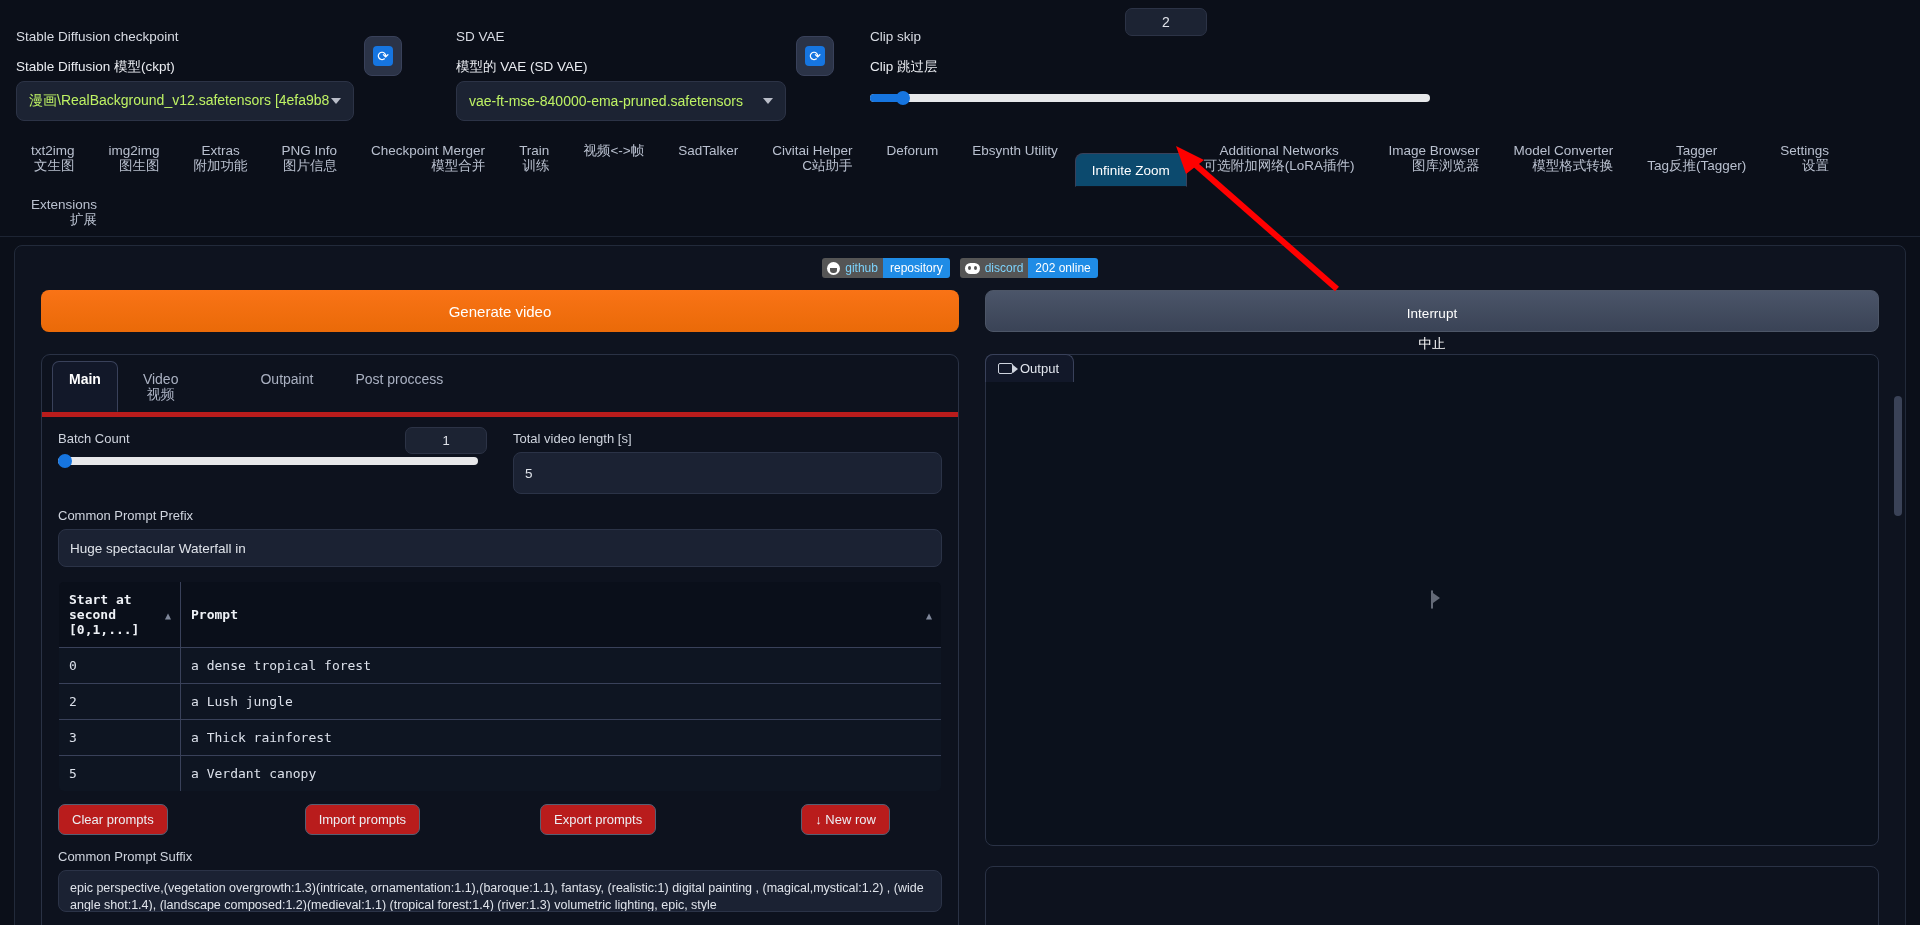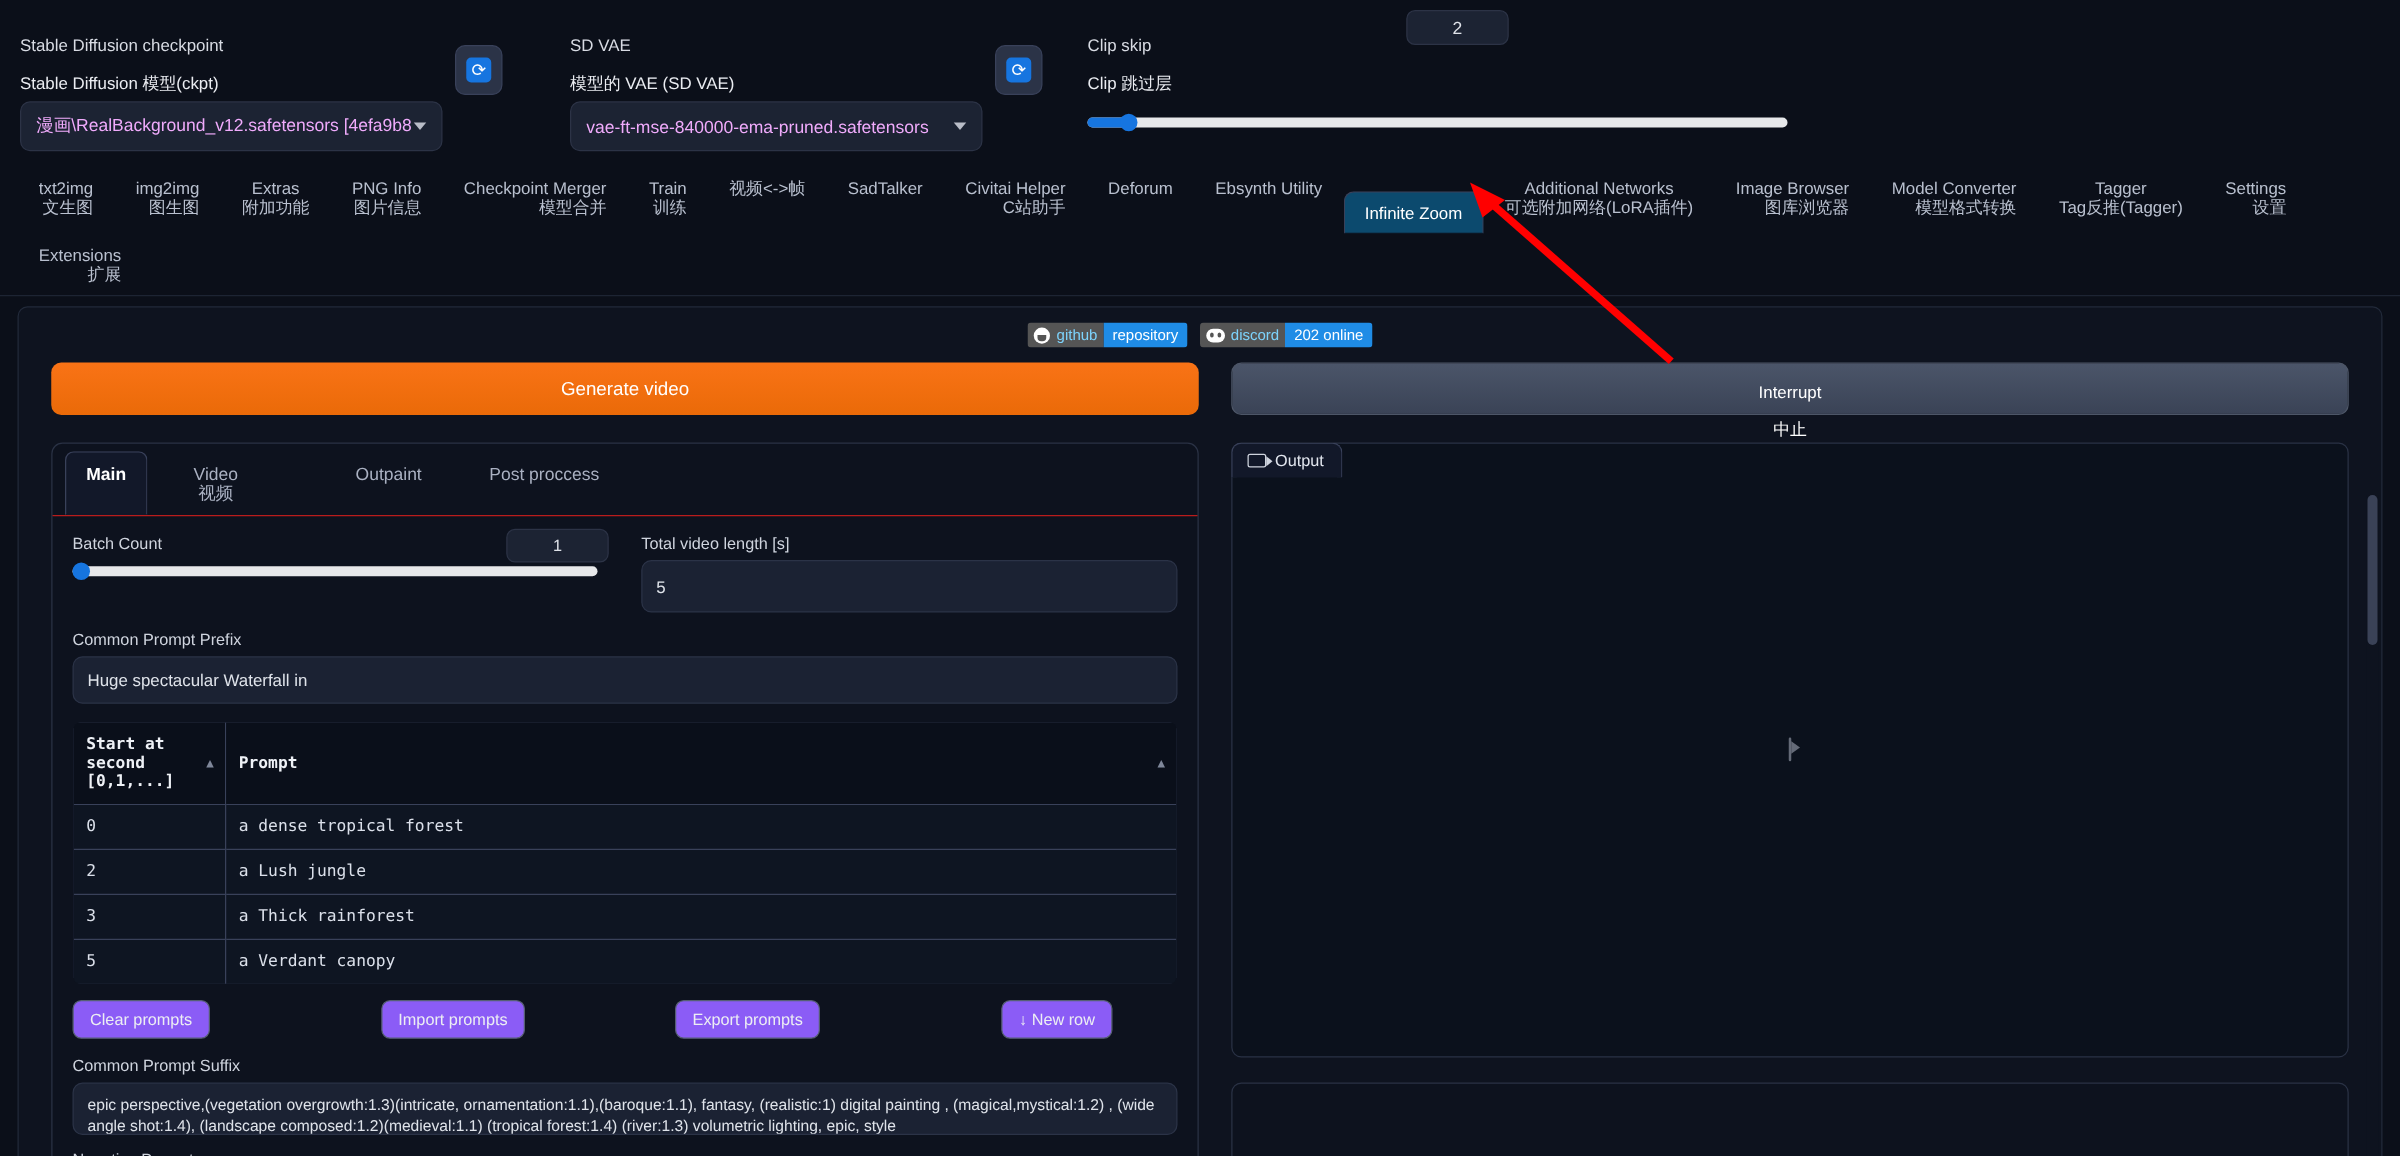"漫画\RealBackground_v12.safetensors" .qs-ctl { color: #f0abfc -> #bef264 }
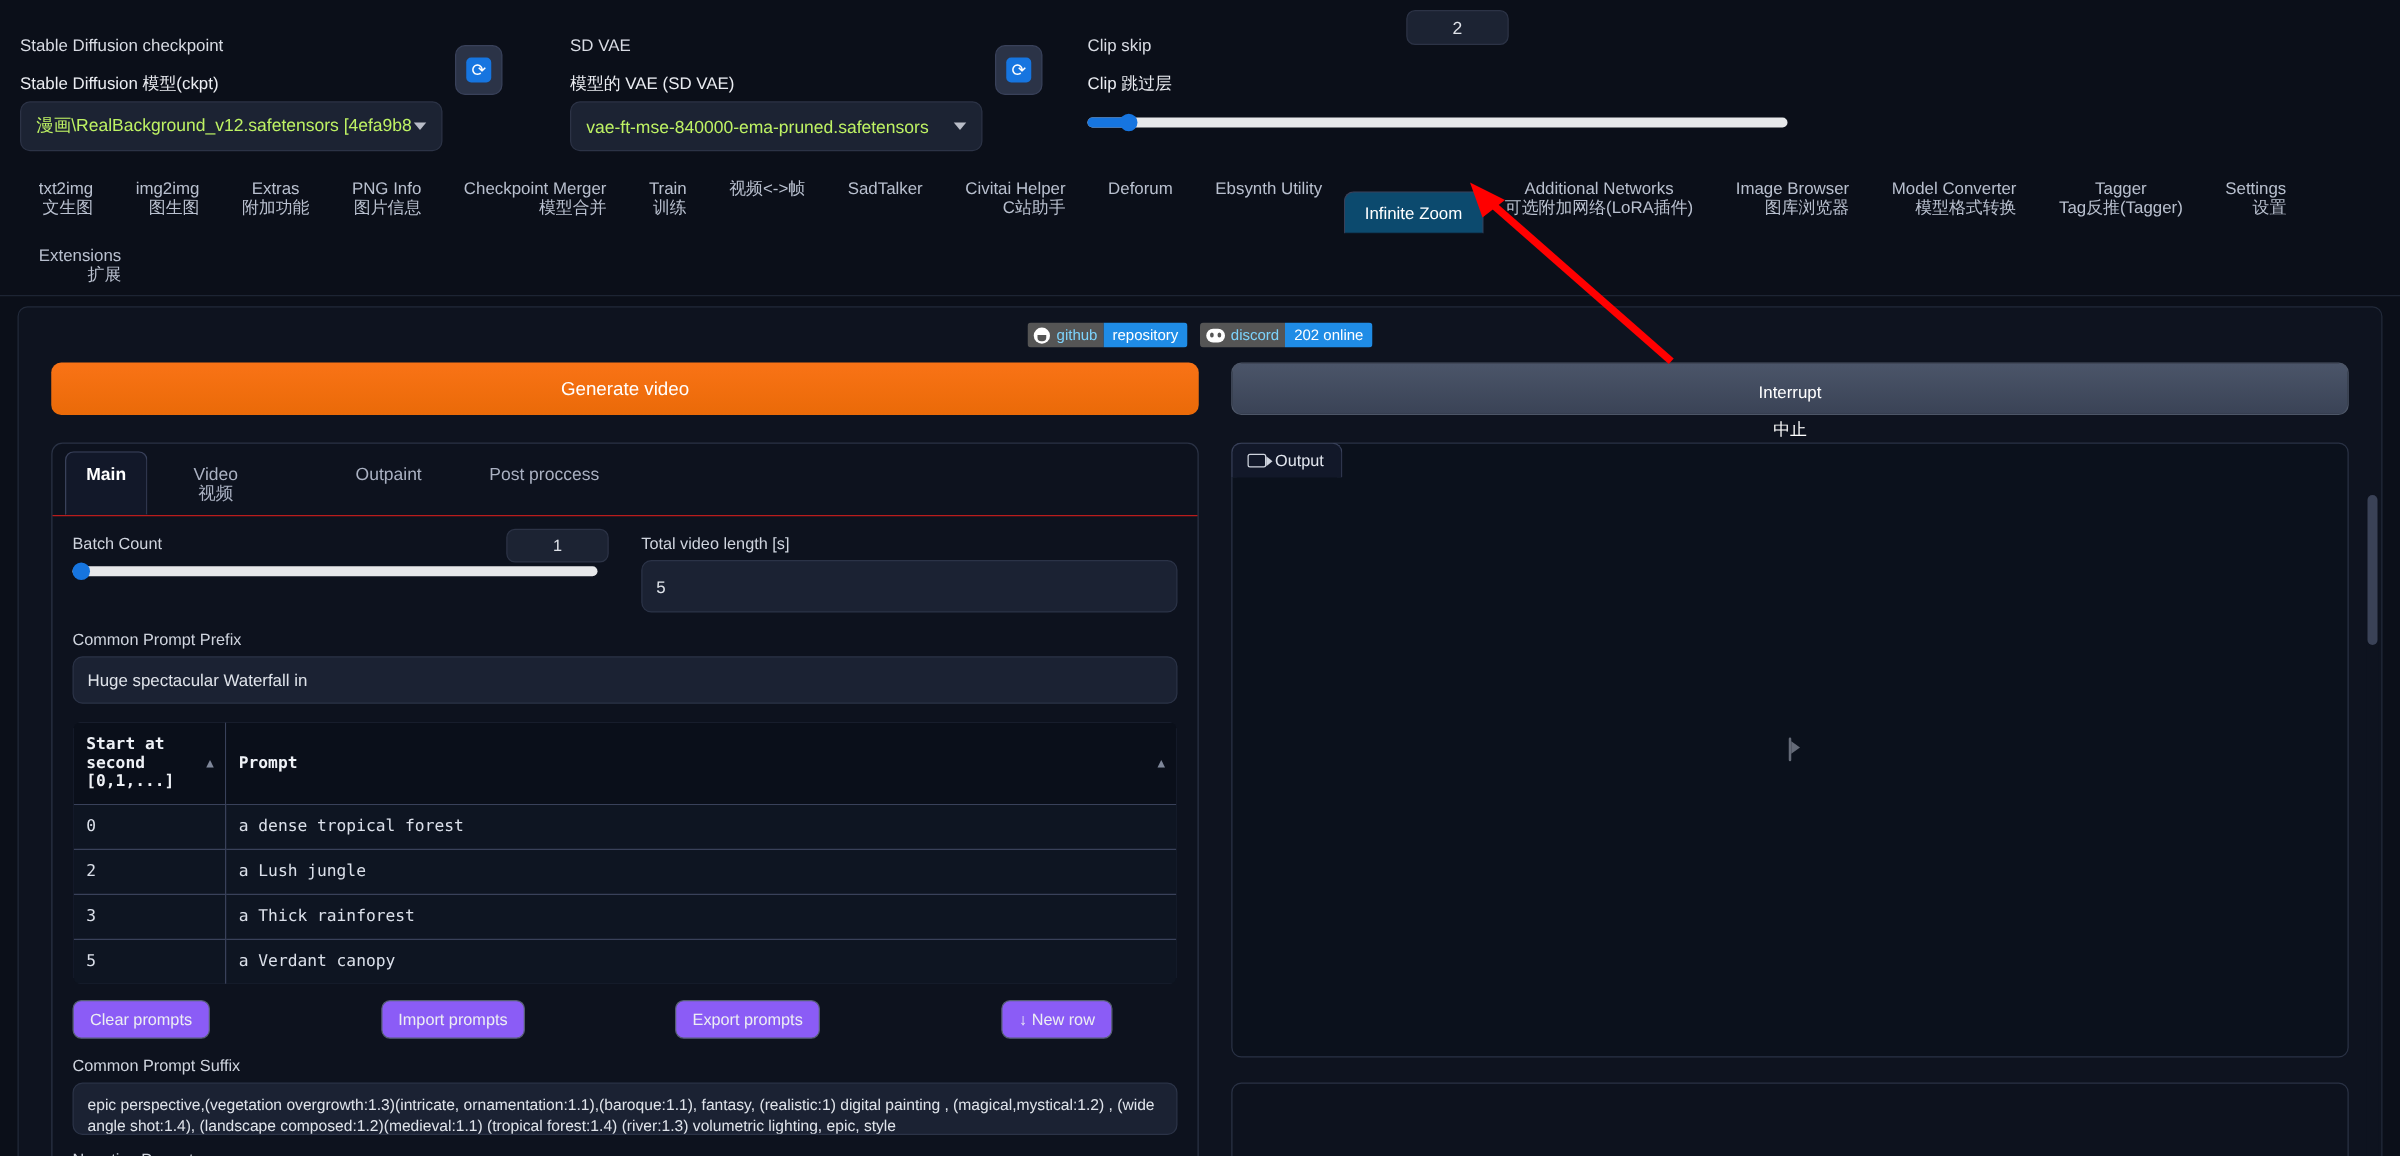"Main" .sub-tabs { border-bottom: 1px solid #b91c1c -> 5px solid #b91c1c; gap: 20px -> 8px }
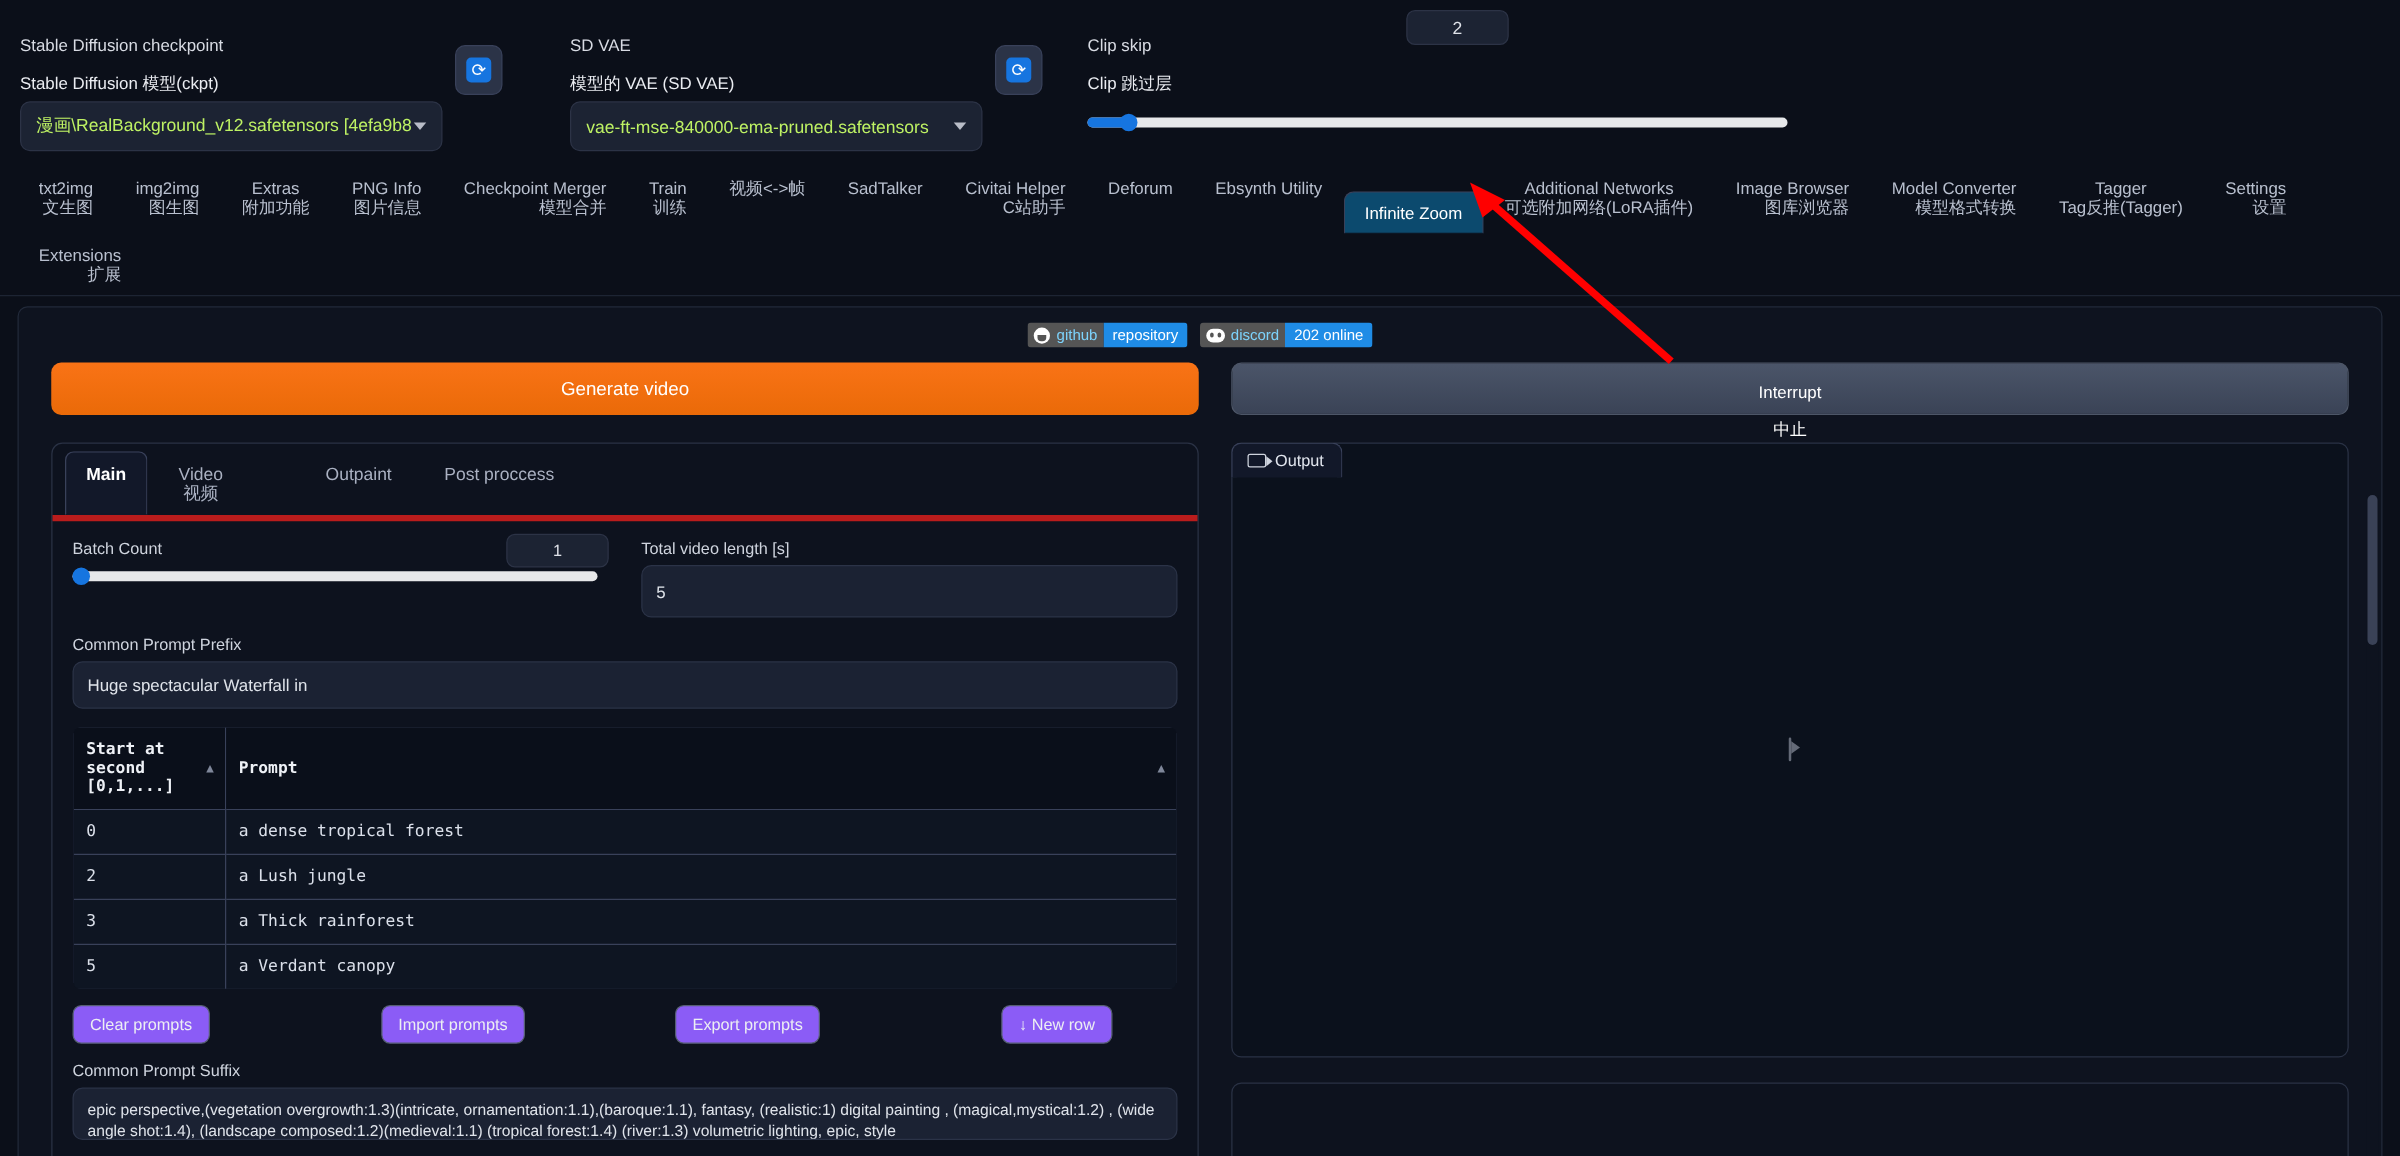"Clear prompts" .gbtn { background: #8b5cf6 -> #b91c1c }
